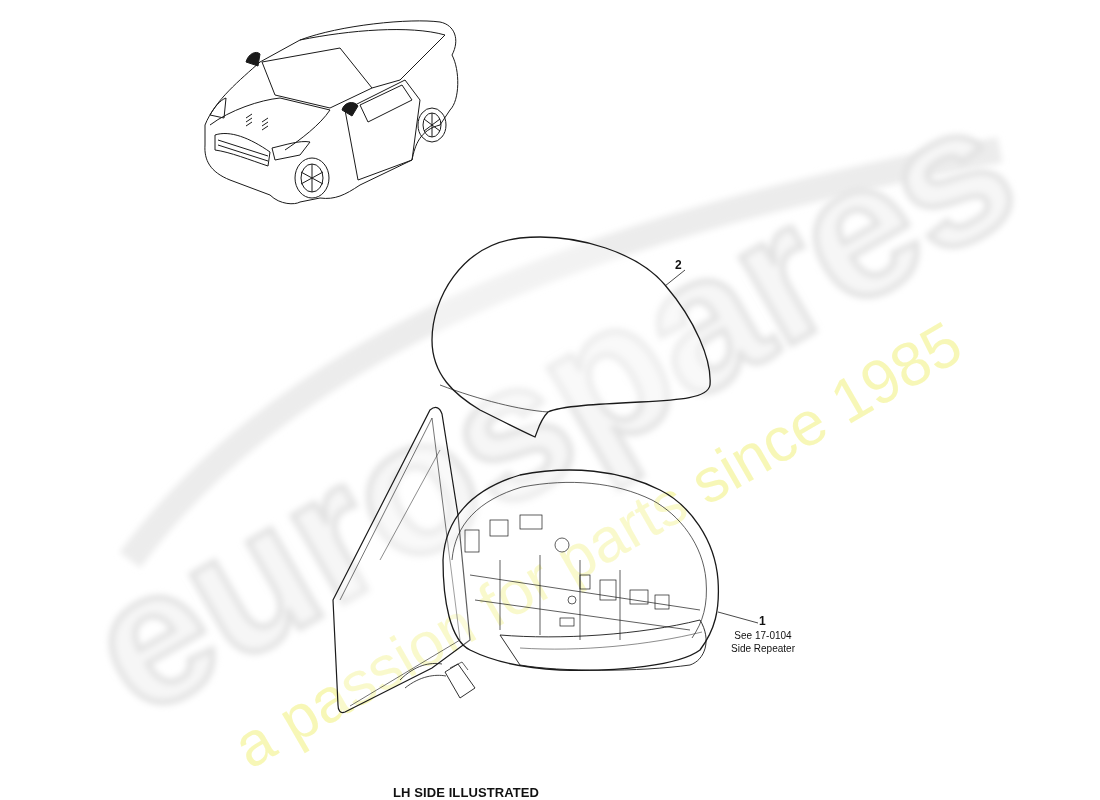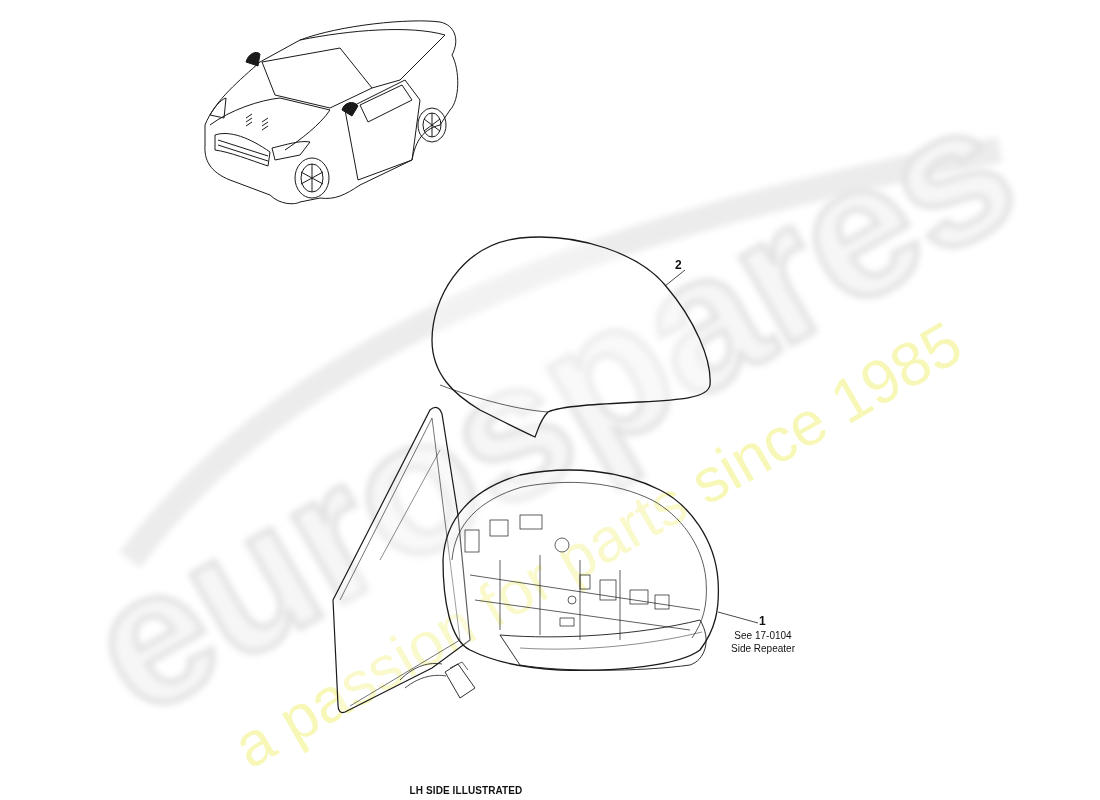"LH SIDE ILLUSTRATED" .footer-caption { font-size: 10px -> 13px }
